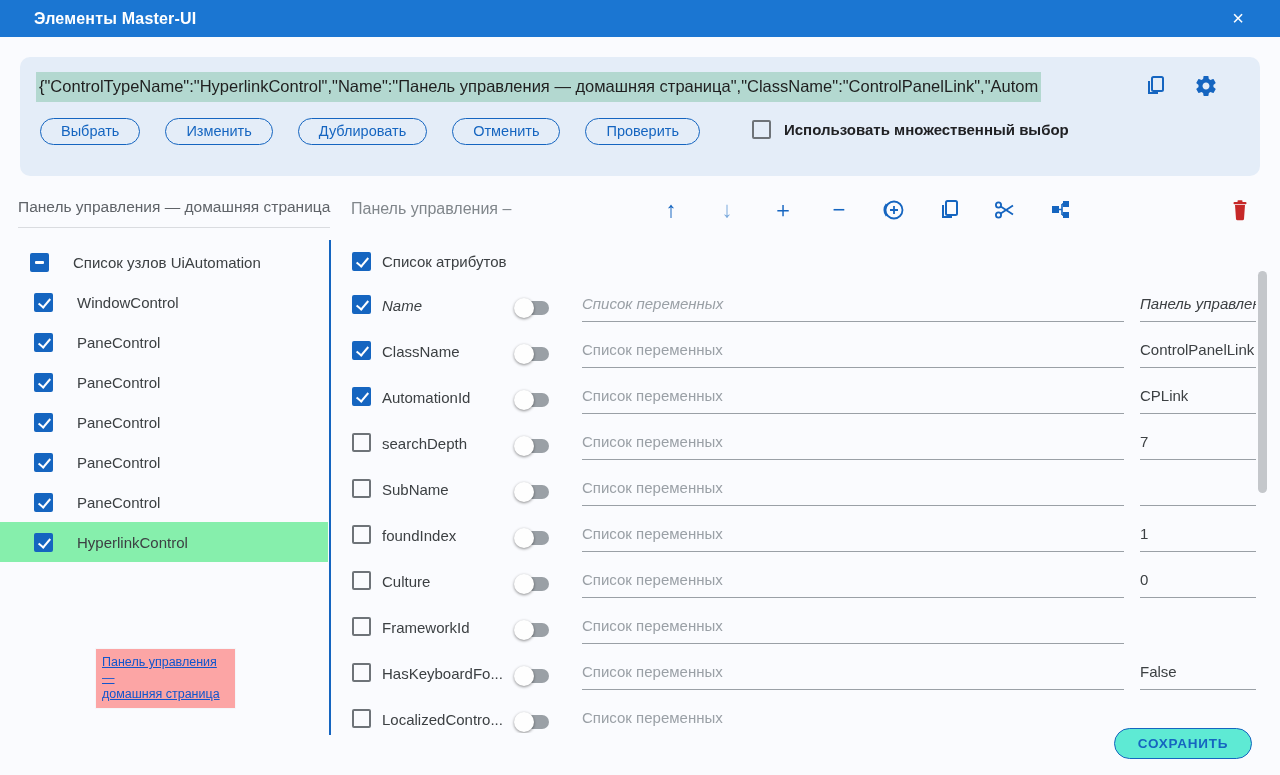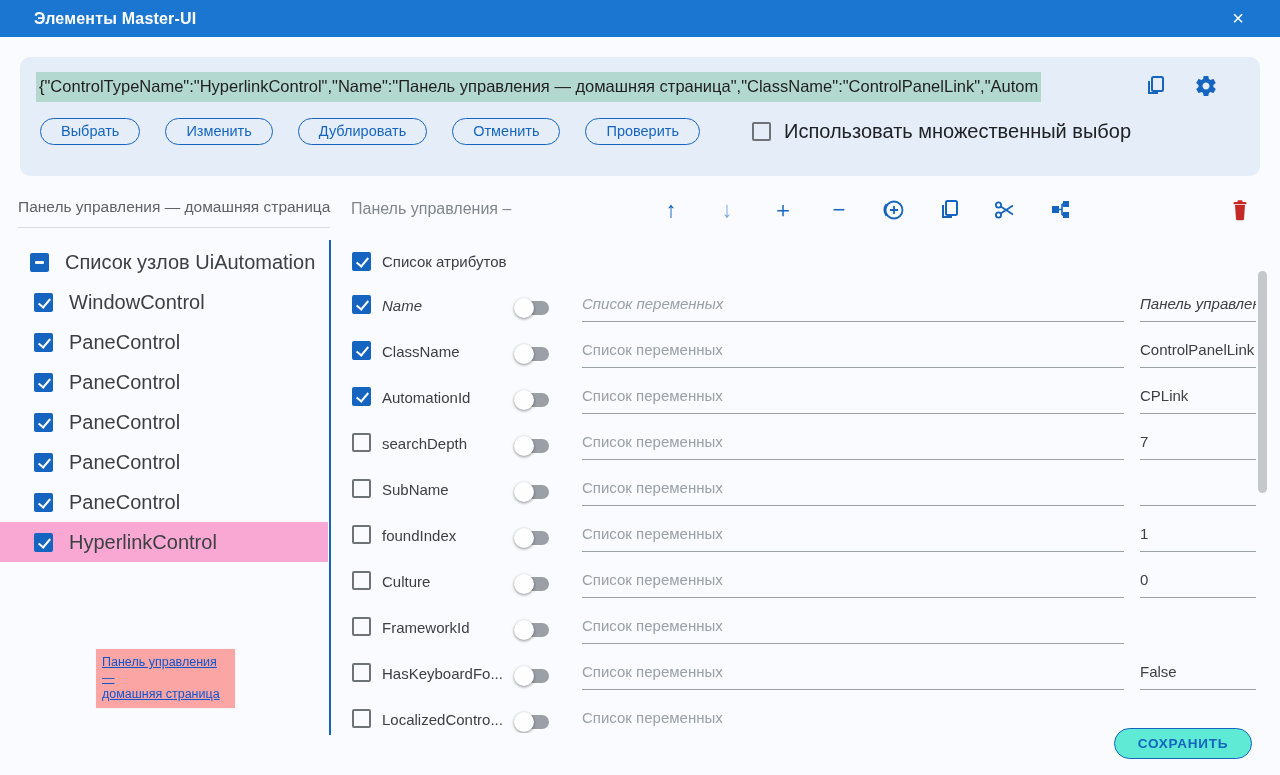"Использовать множественный выбор" .multi .lbl { font-size: 20px -> 15px; font-weight: none -> bold }
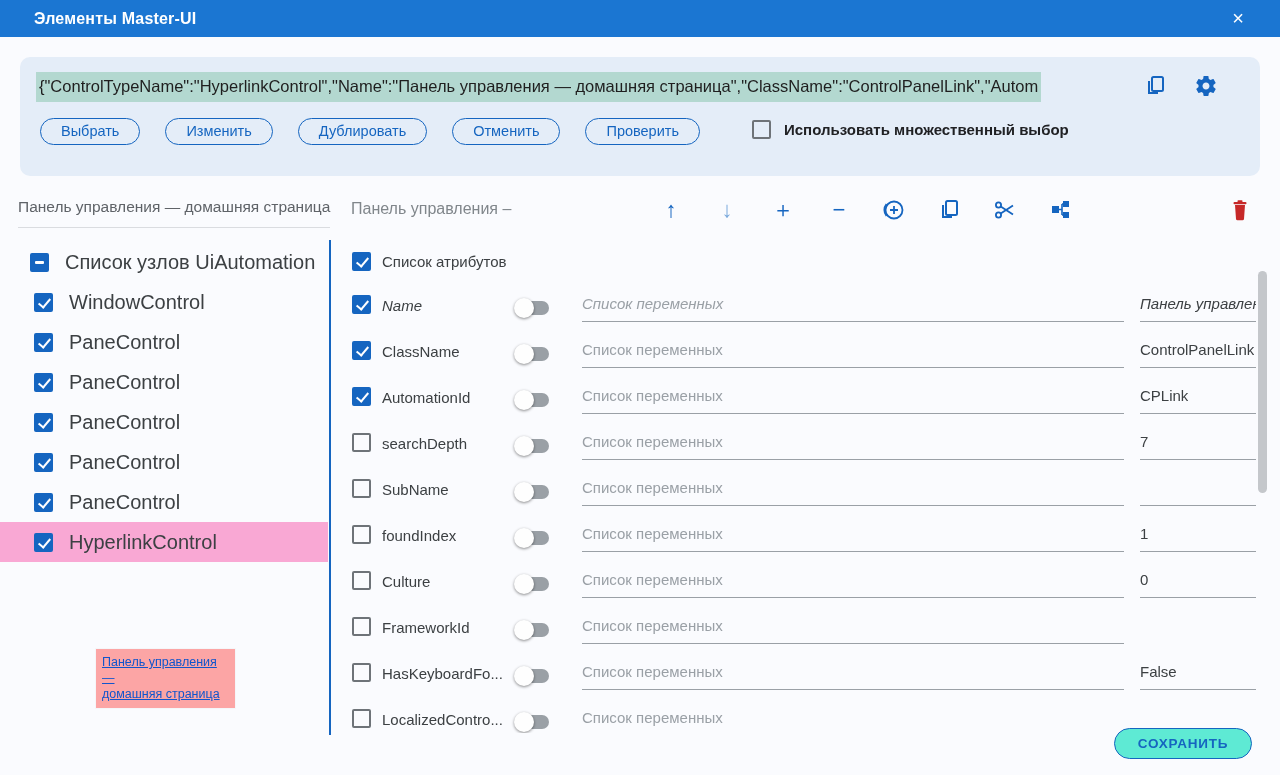"Список узлов UiAutomation" .tree-item .t-lbl { font-size: 20px -> 15px; margin-left: 16px -> 24px }
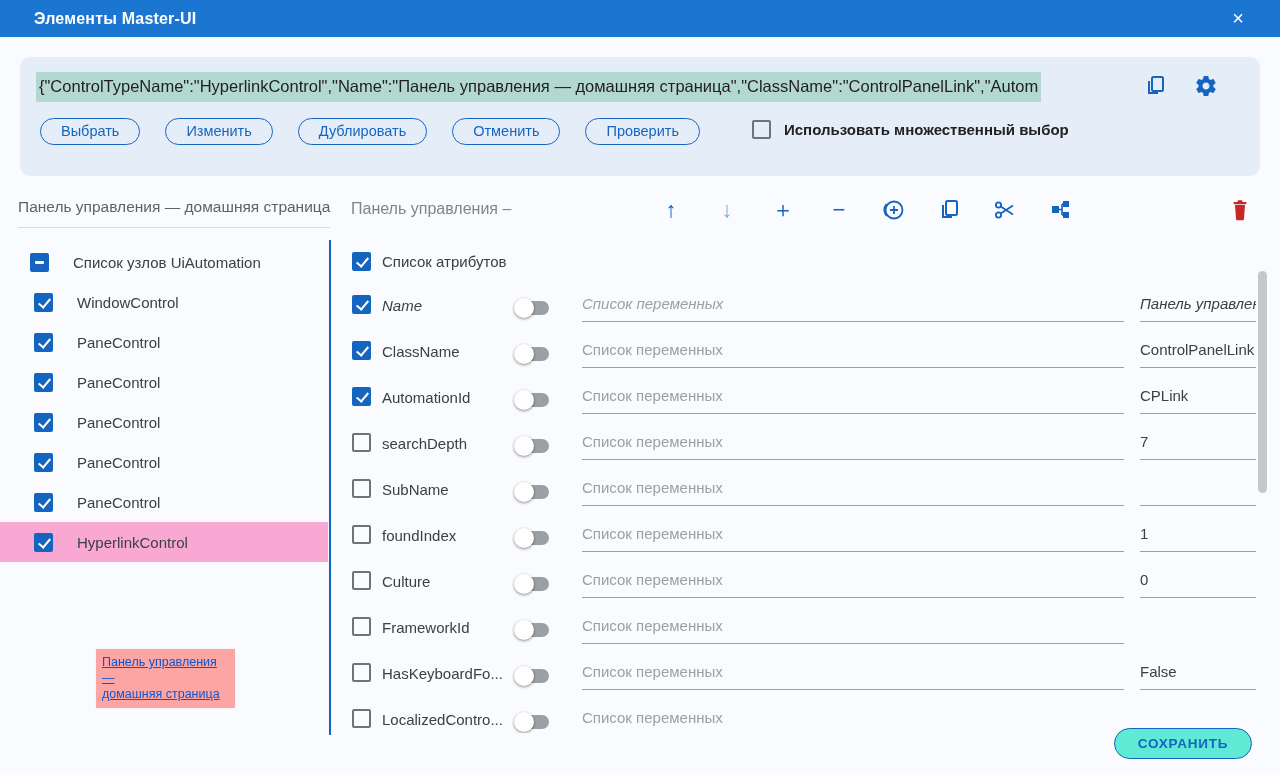"HyperlinkControl" .tree-item.selected { background: #f9a8d4 -> #86efac }
